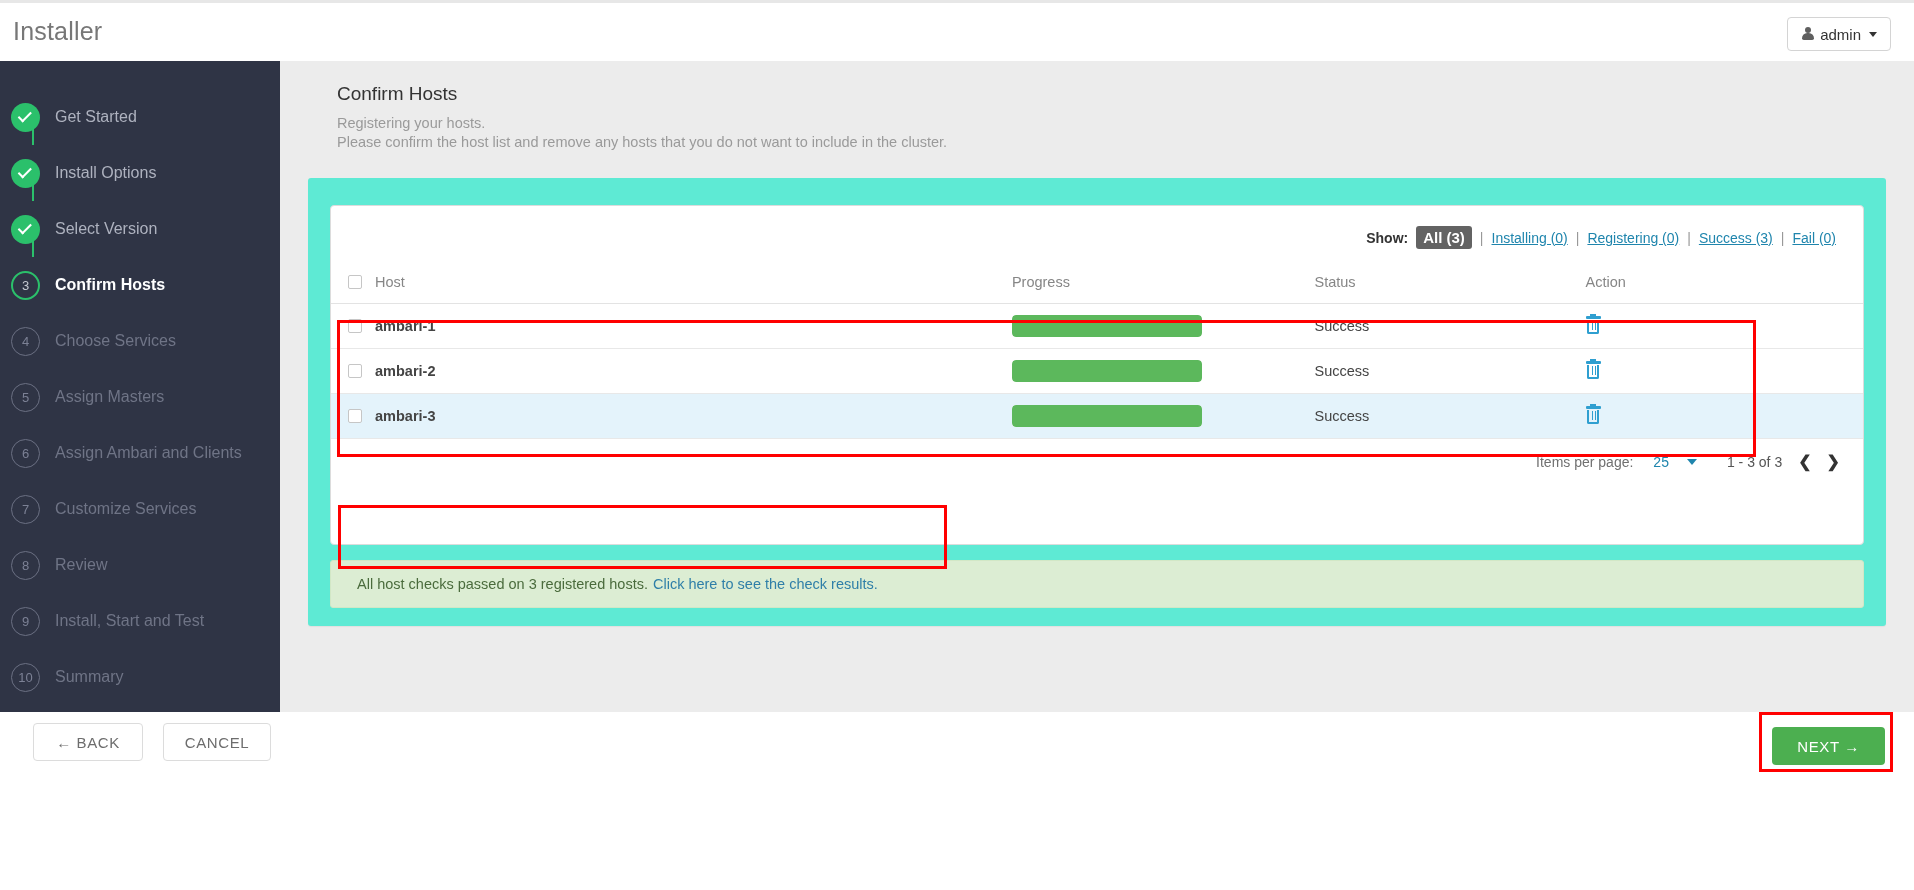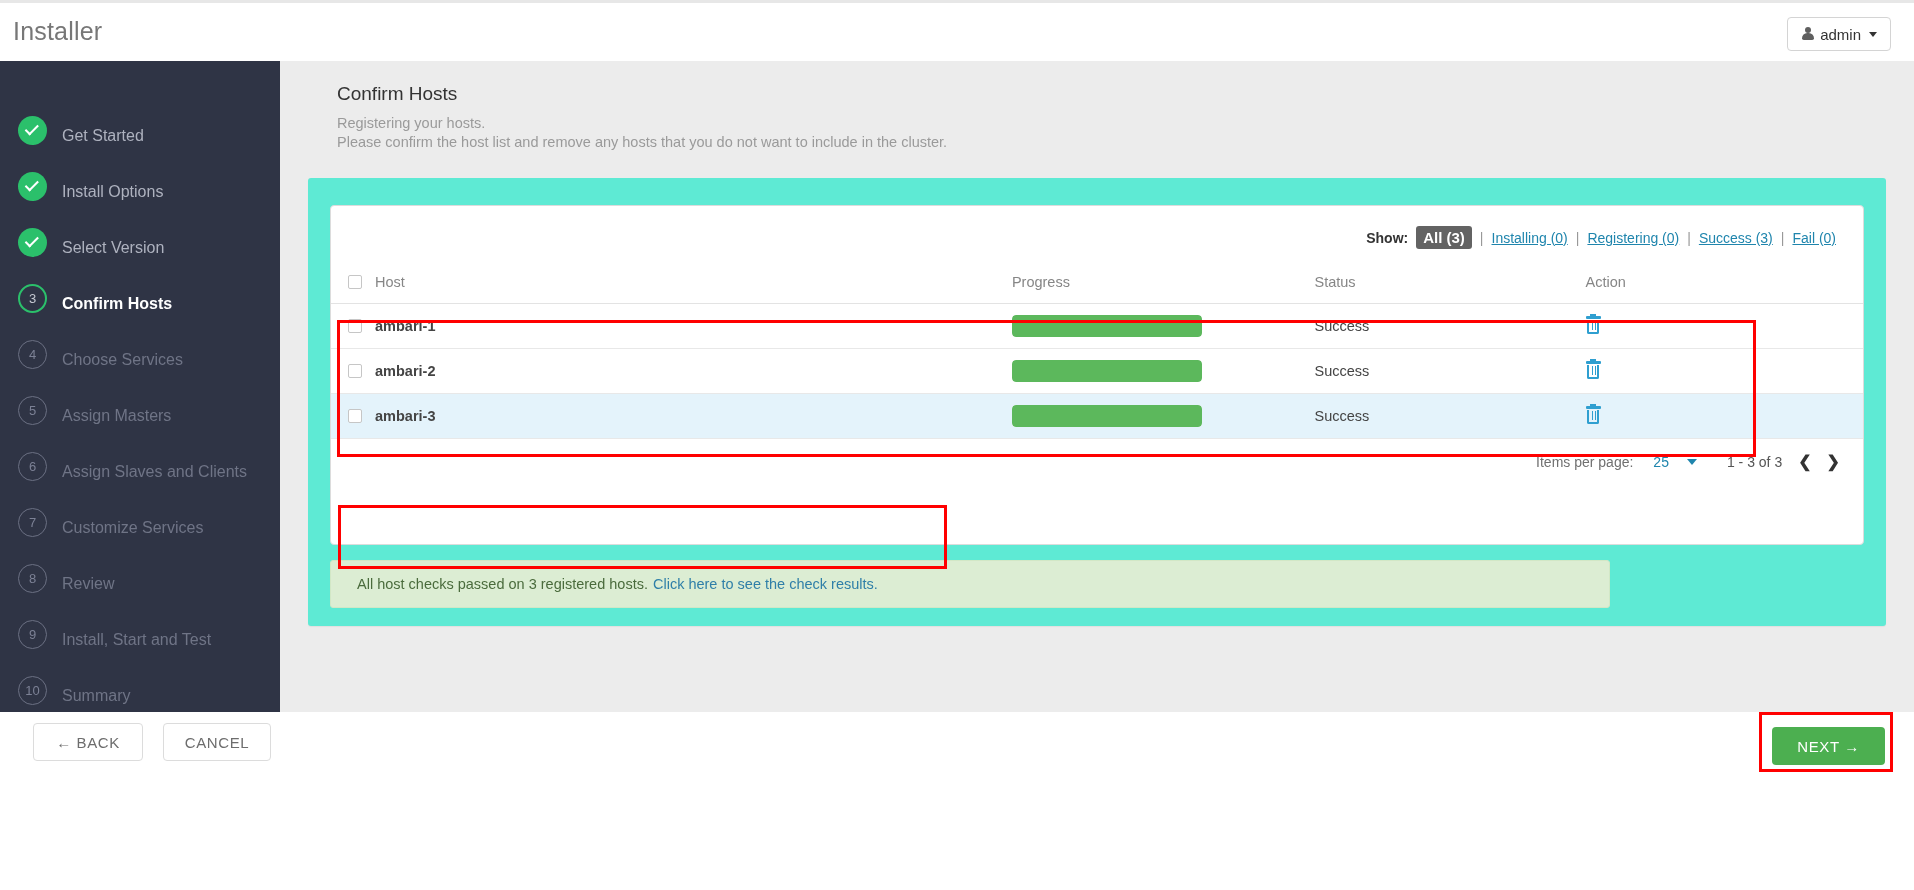"Get Started" .step { align-items: flex-end -> center; padding-left: 18px -> 11px }
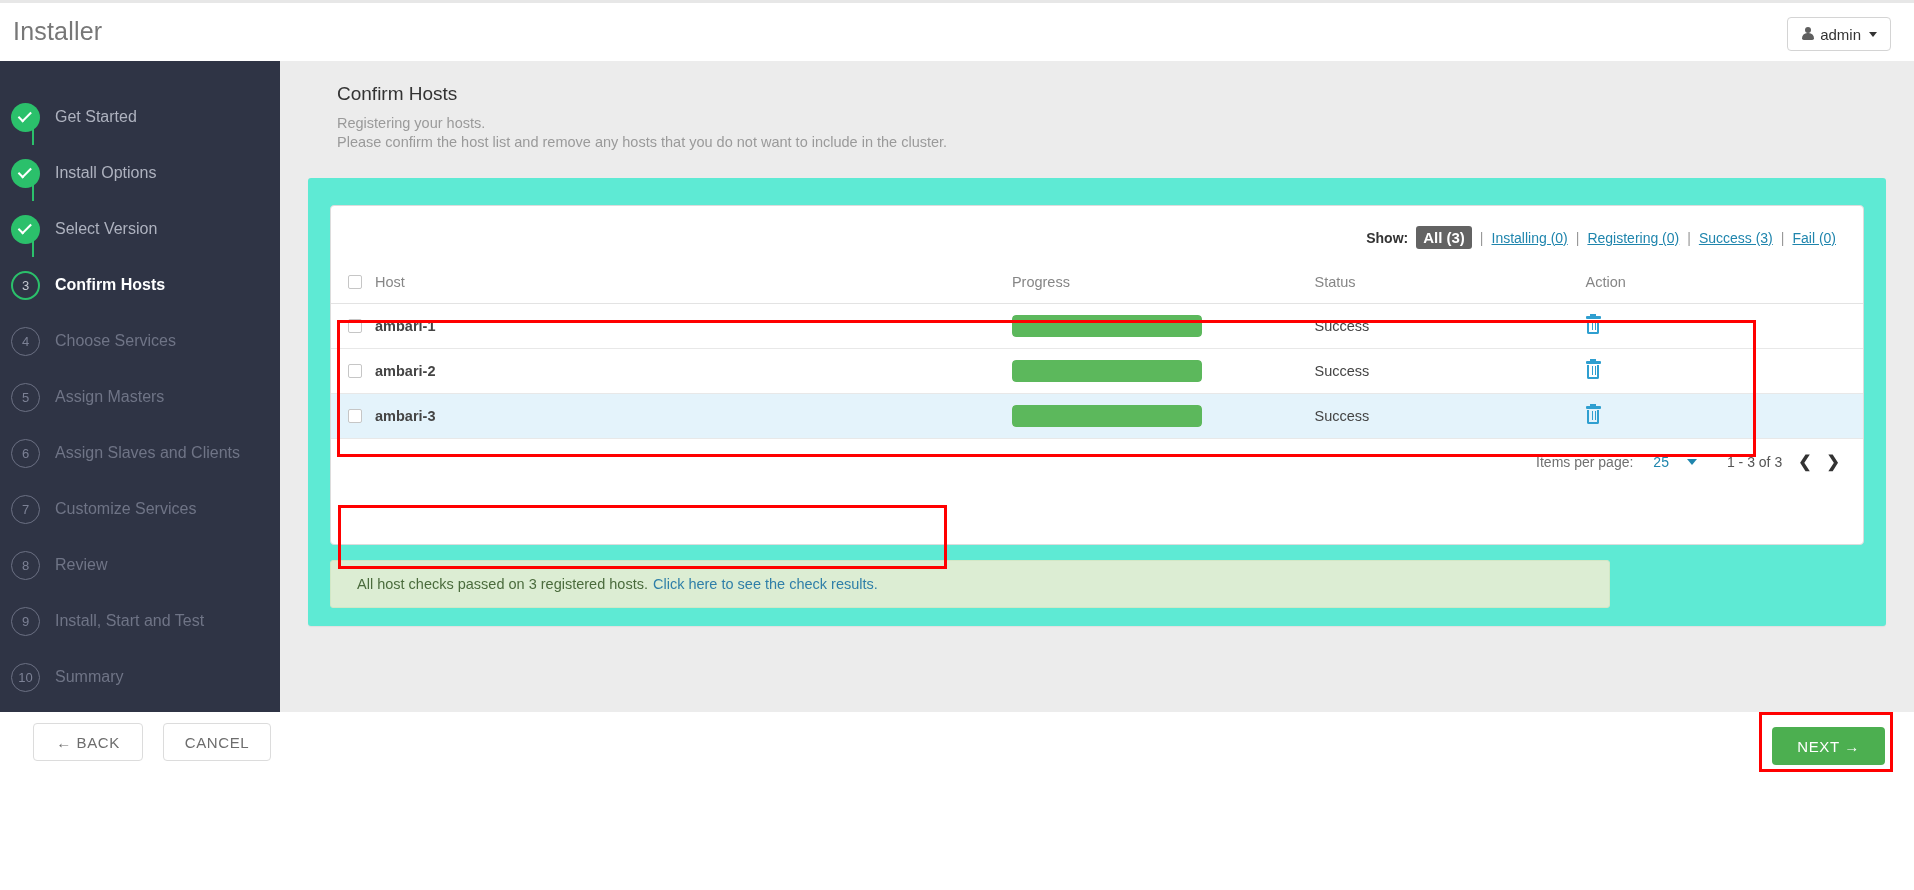"Assign Slaves and Clients" div.label { text: Slaves -> Ambari }
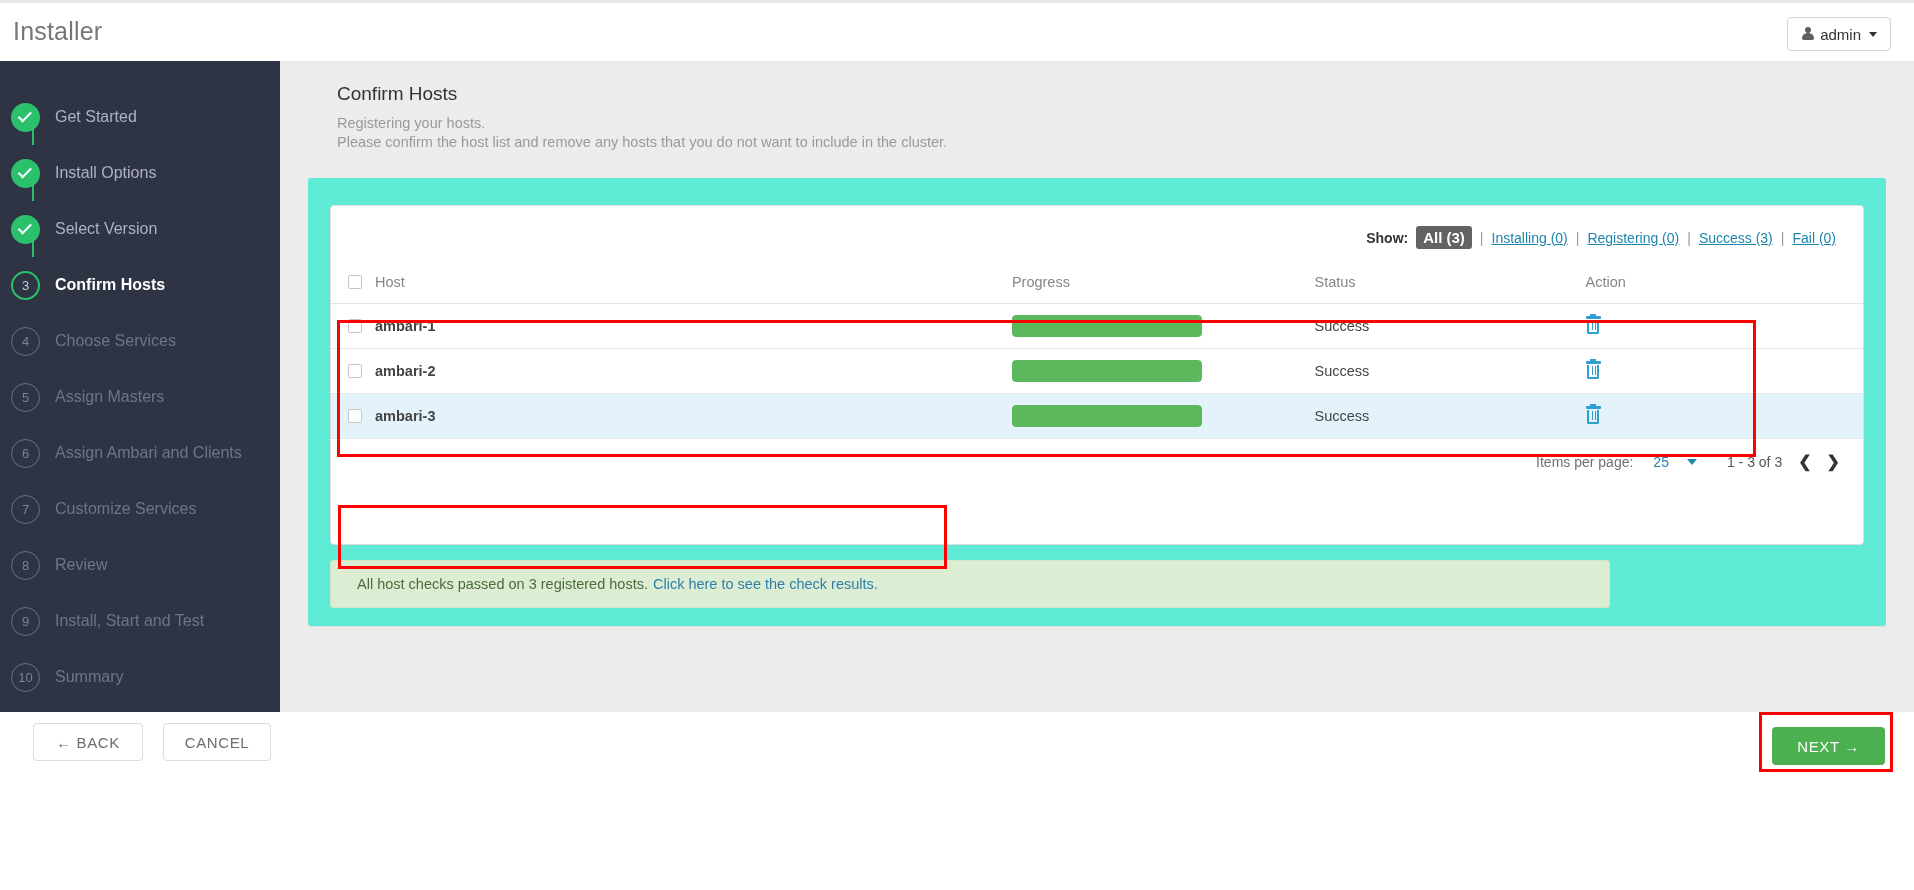"All host checks passed on" .alert-ok { width: 1280px -> 1534px }
